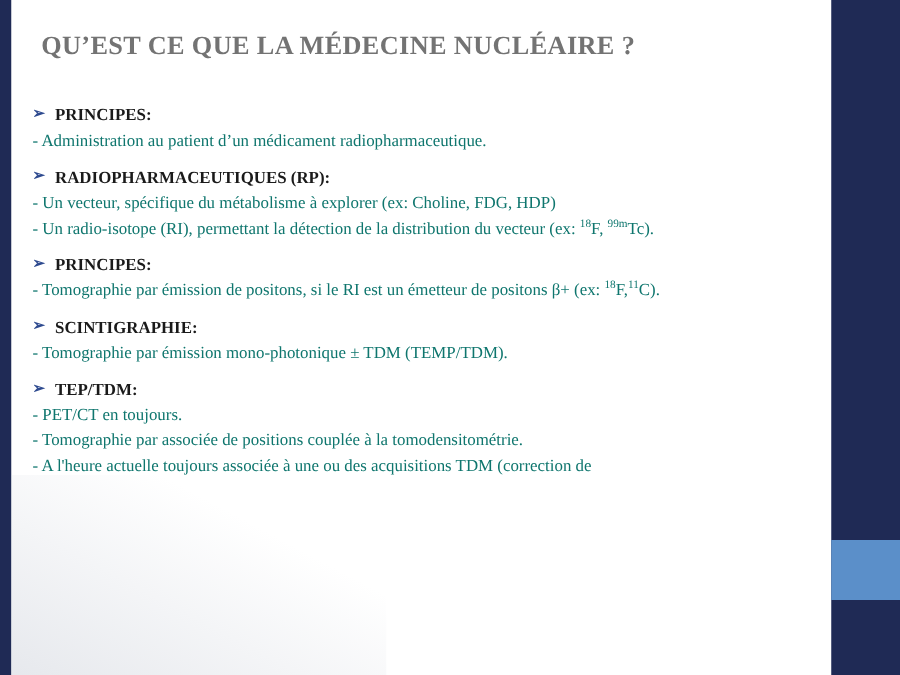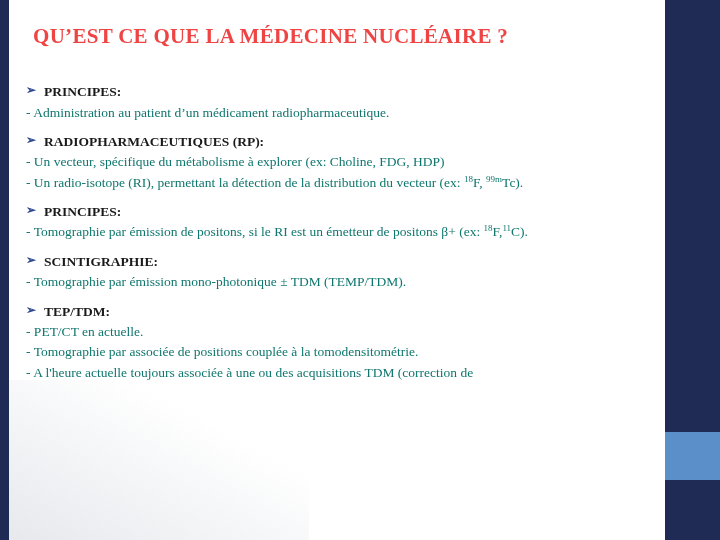"QU’EST CE QUE LA MÉDECINE" .title { color: #ef4444 -> #737373 }
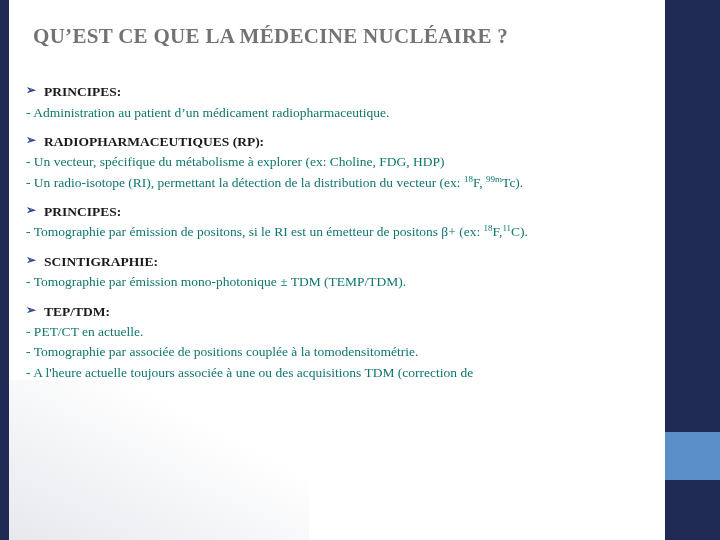"- PET/CT en actuelle." div.line { text: actuelle -> toujours }
